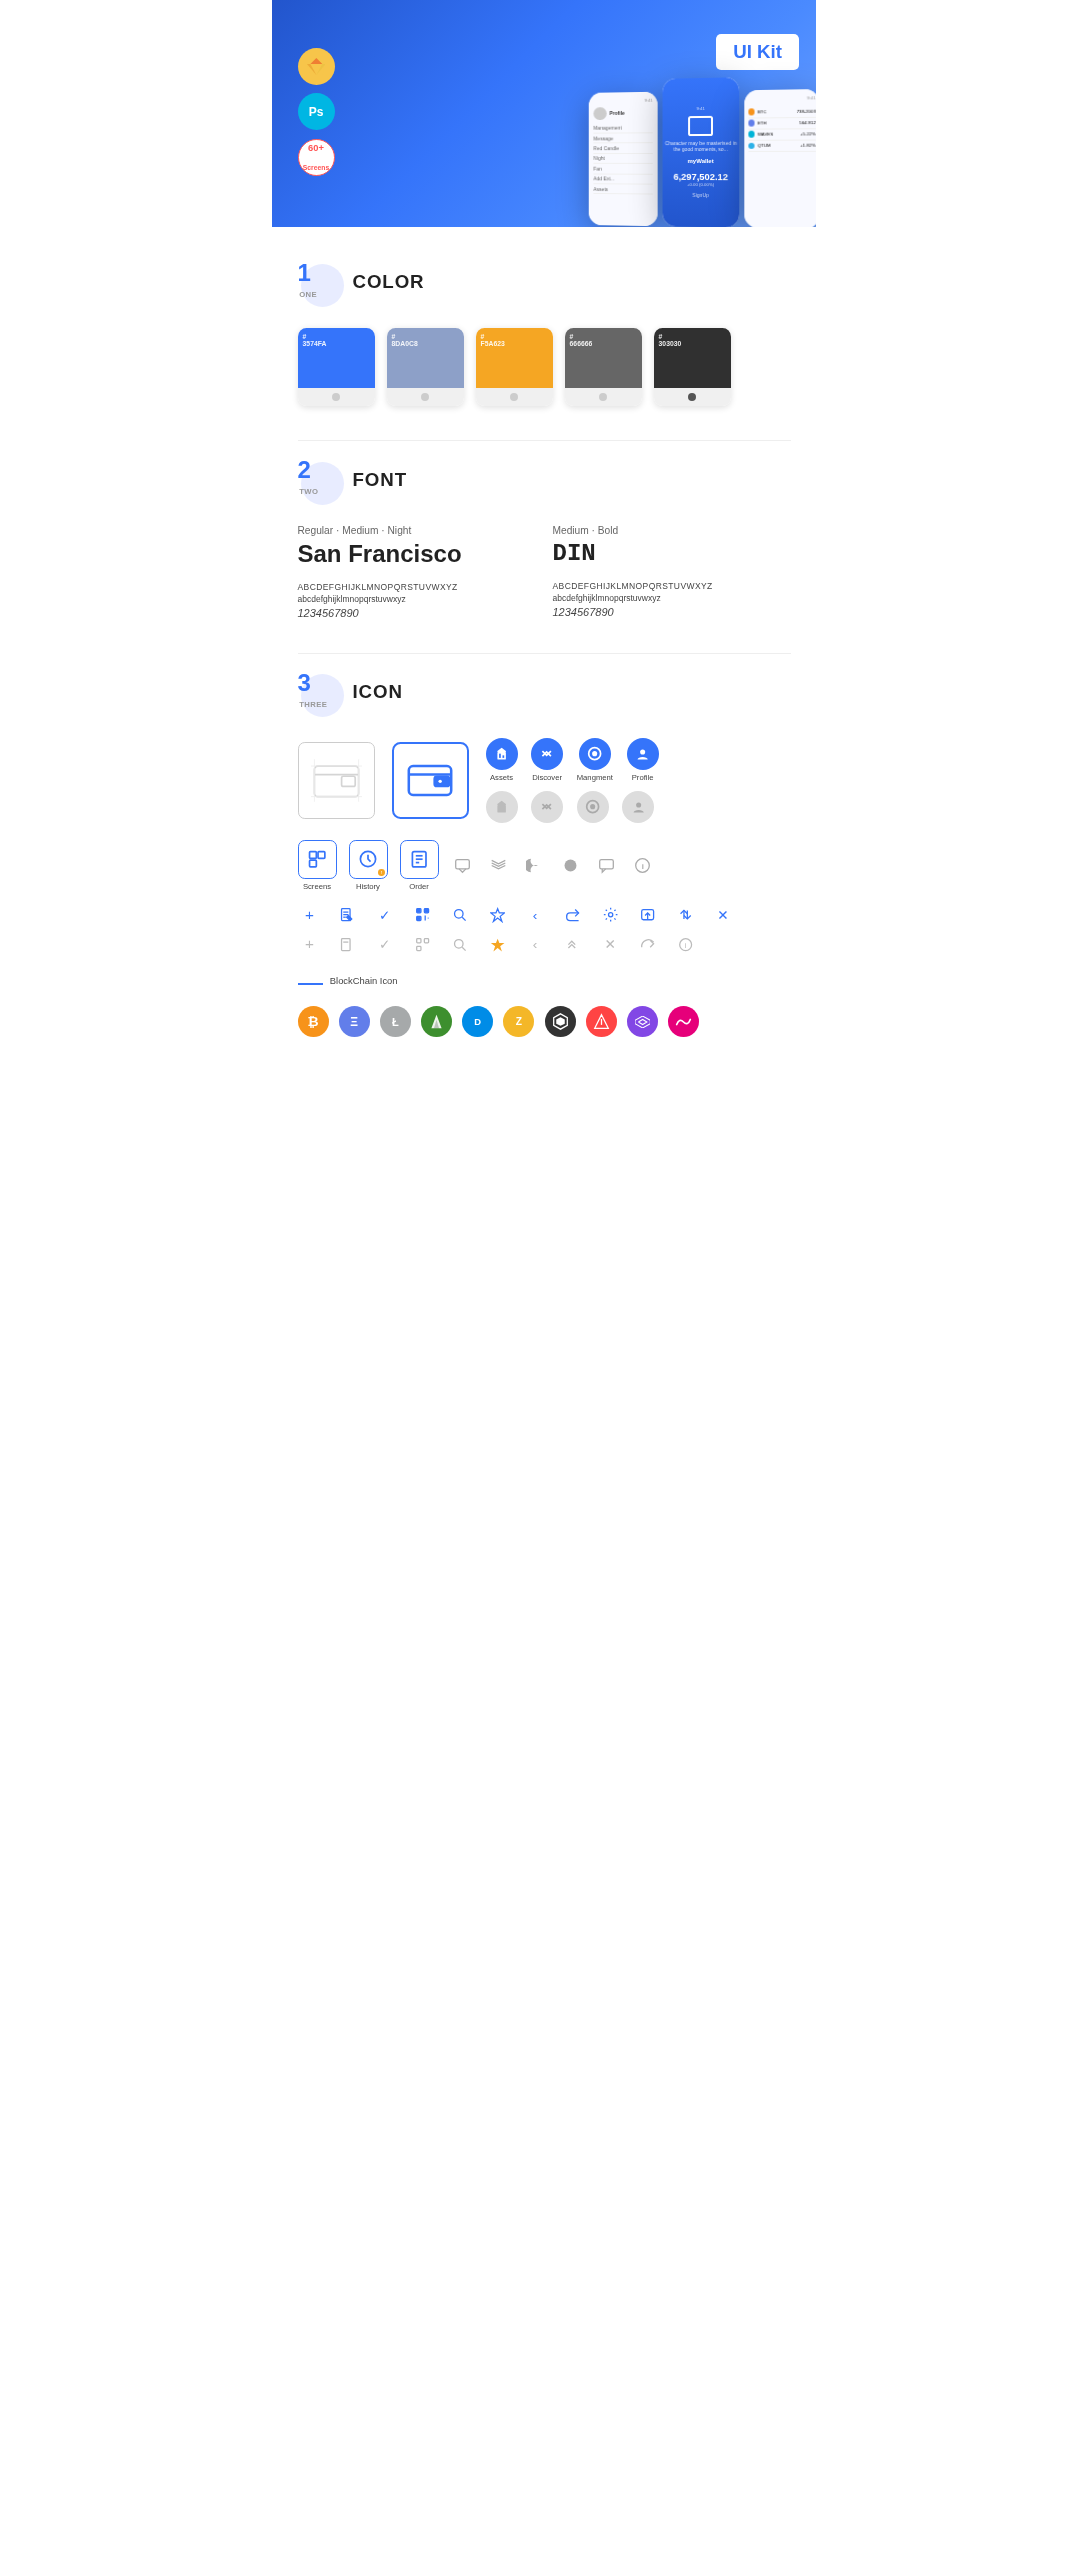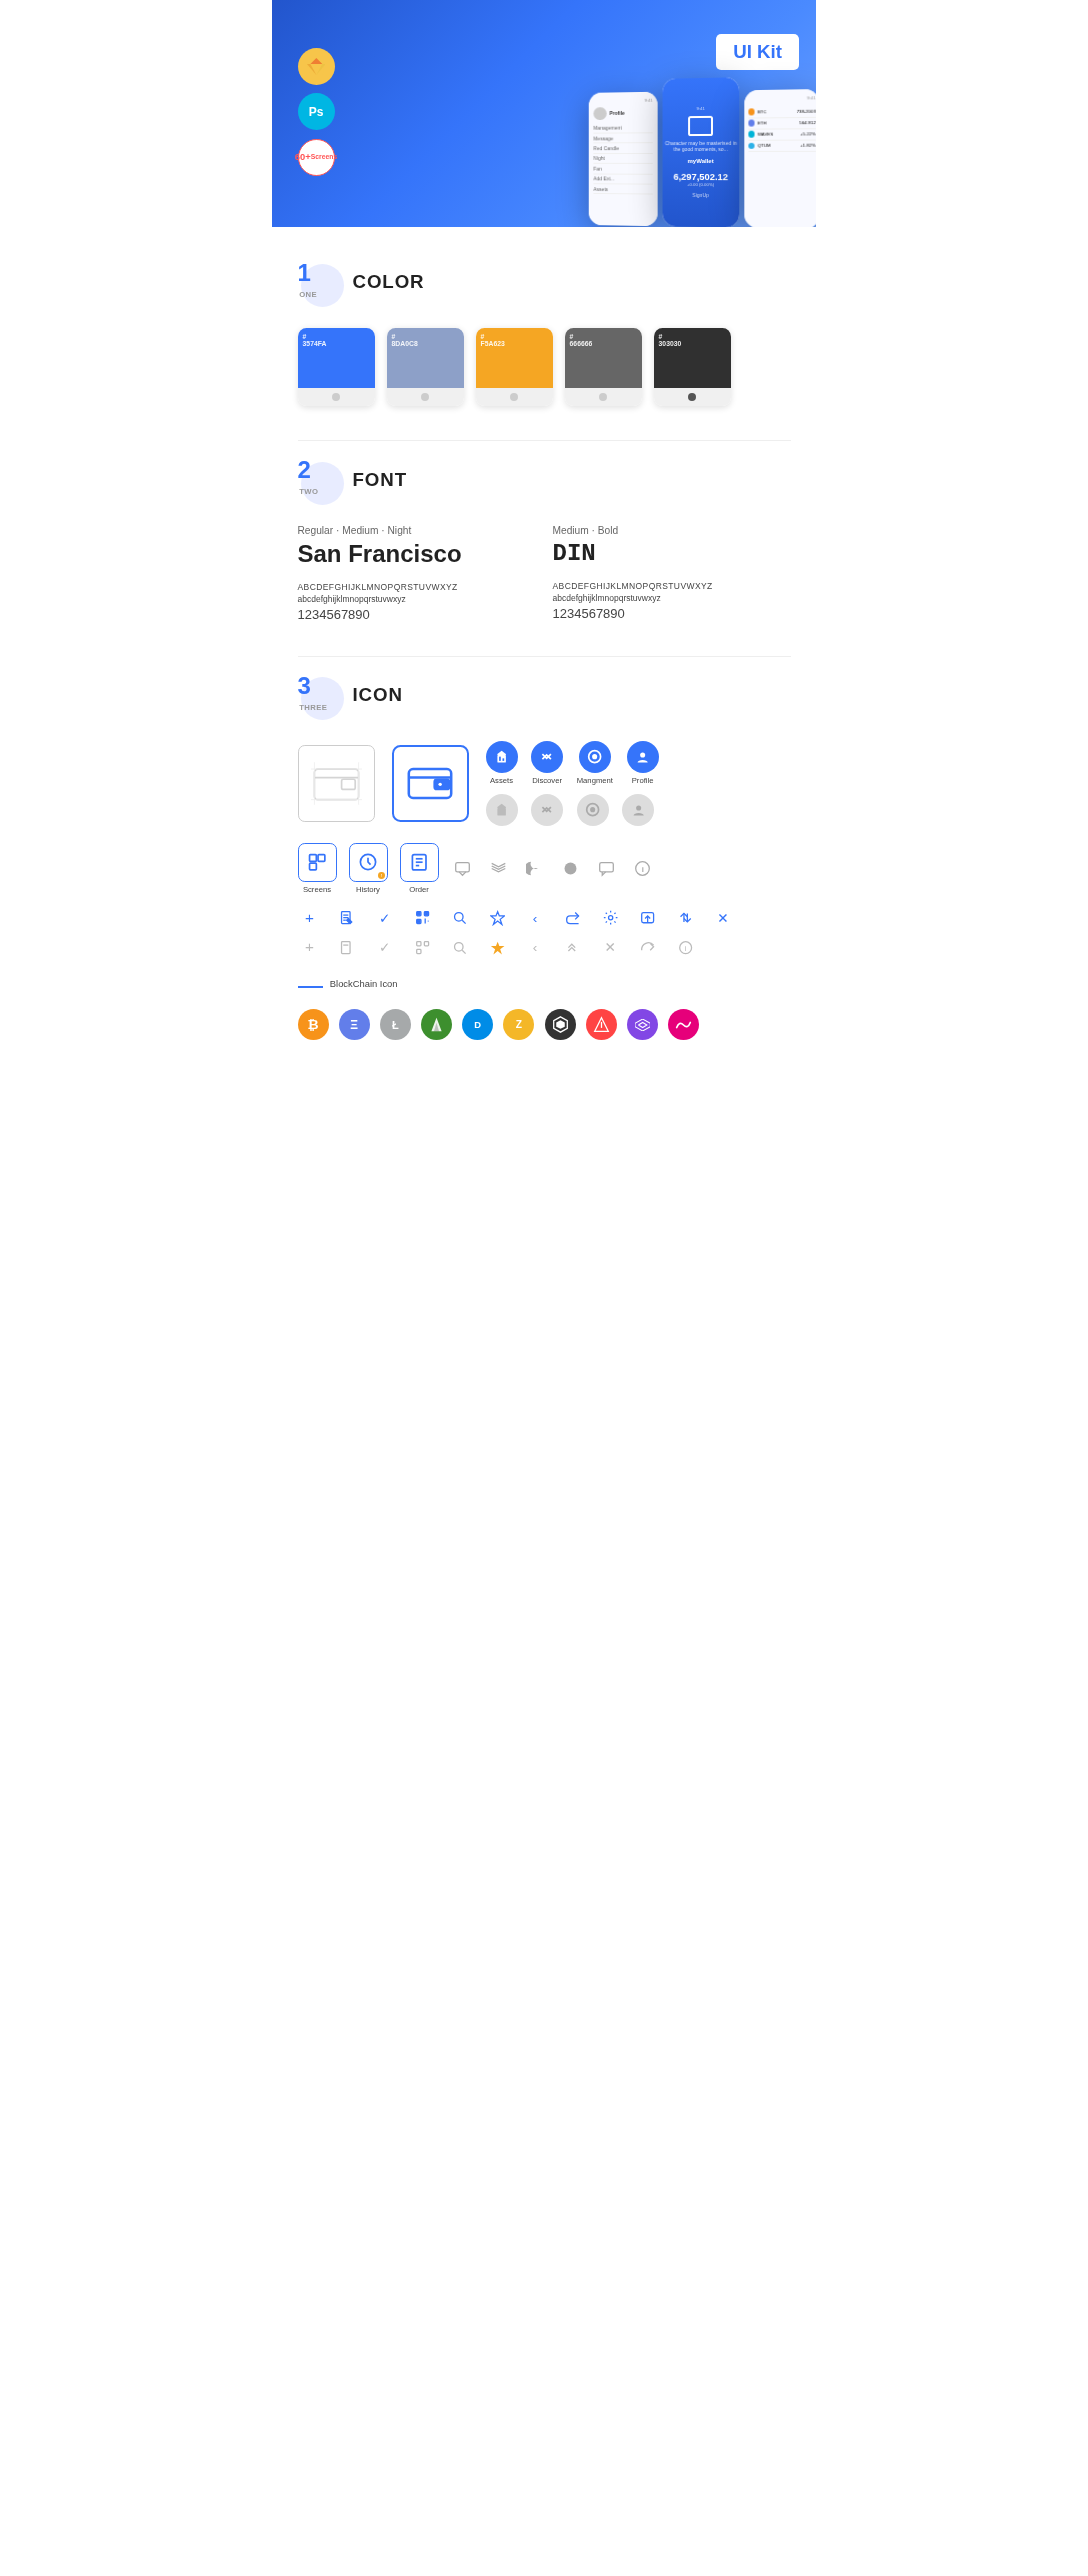"60+" .badge-screens { flex-direction: none -> column }
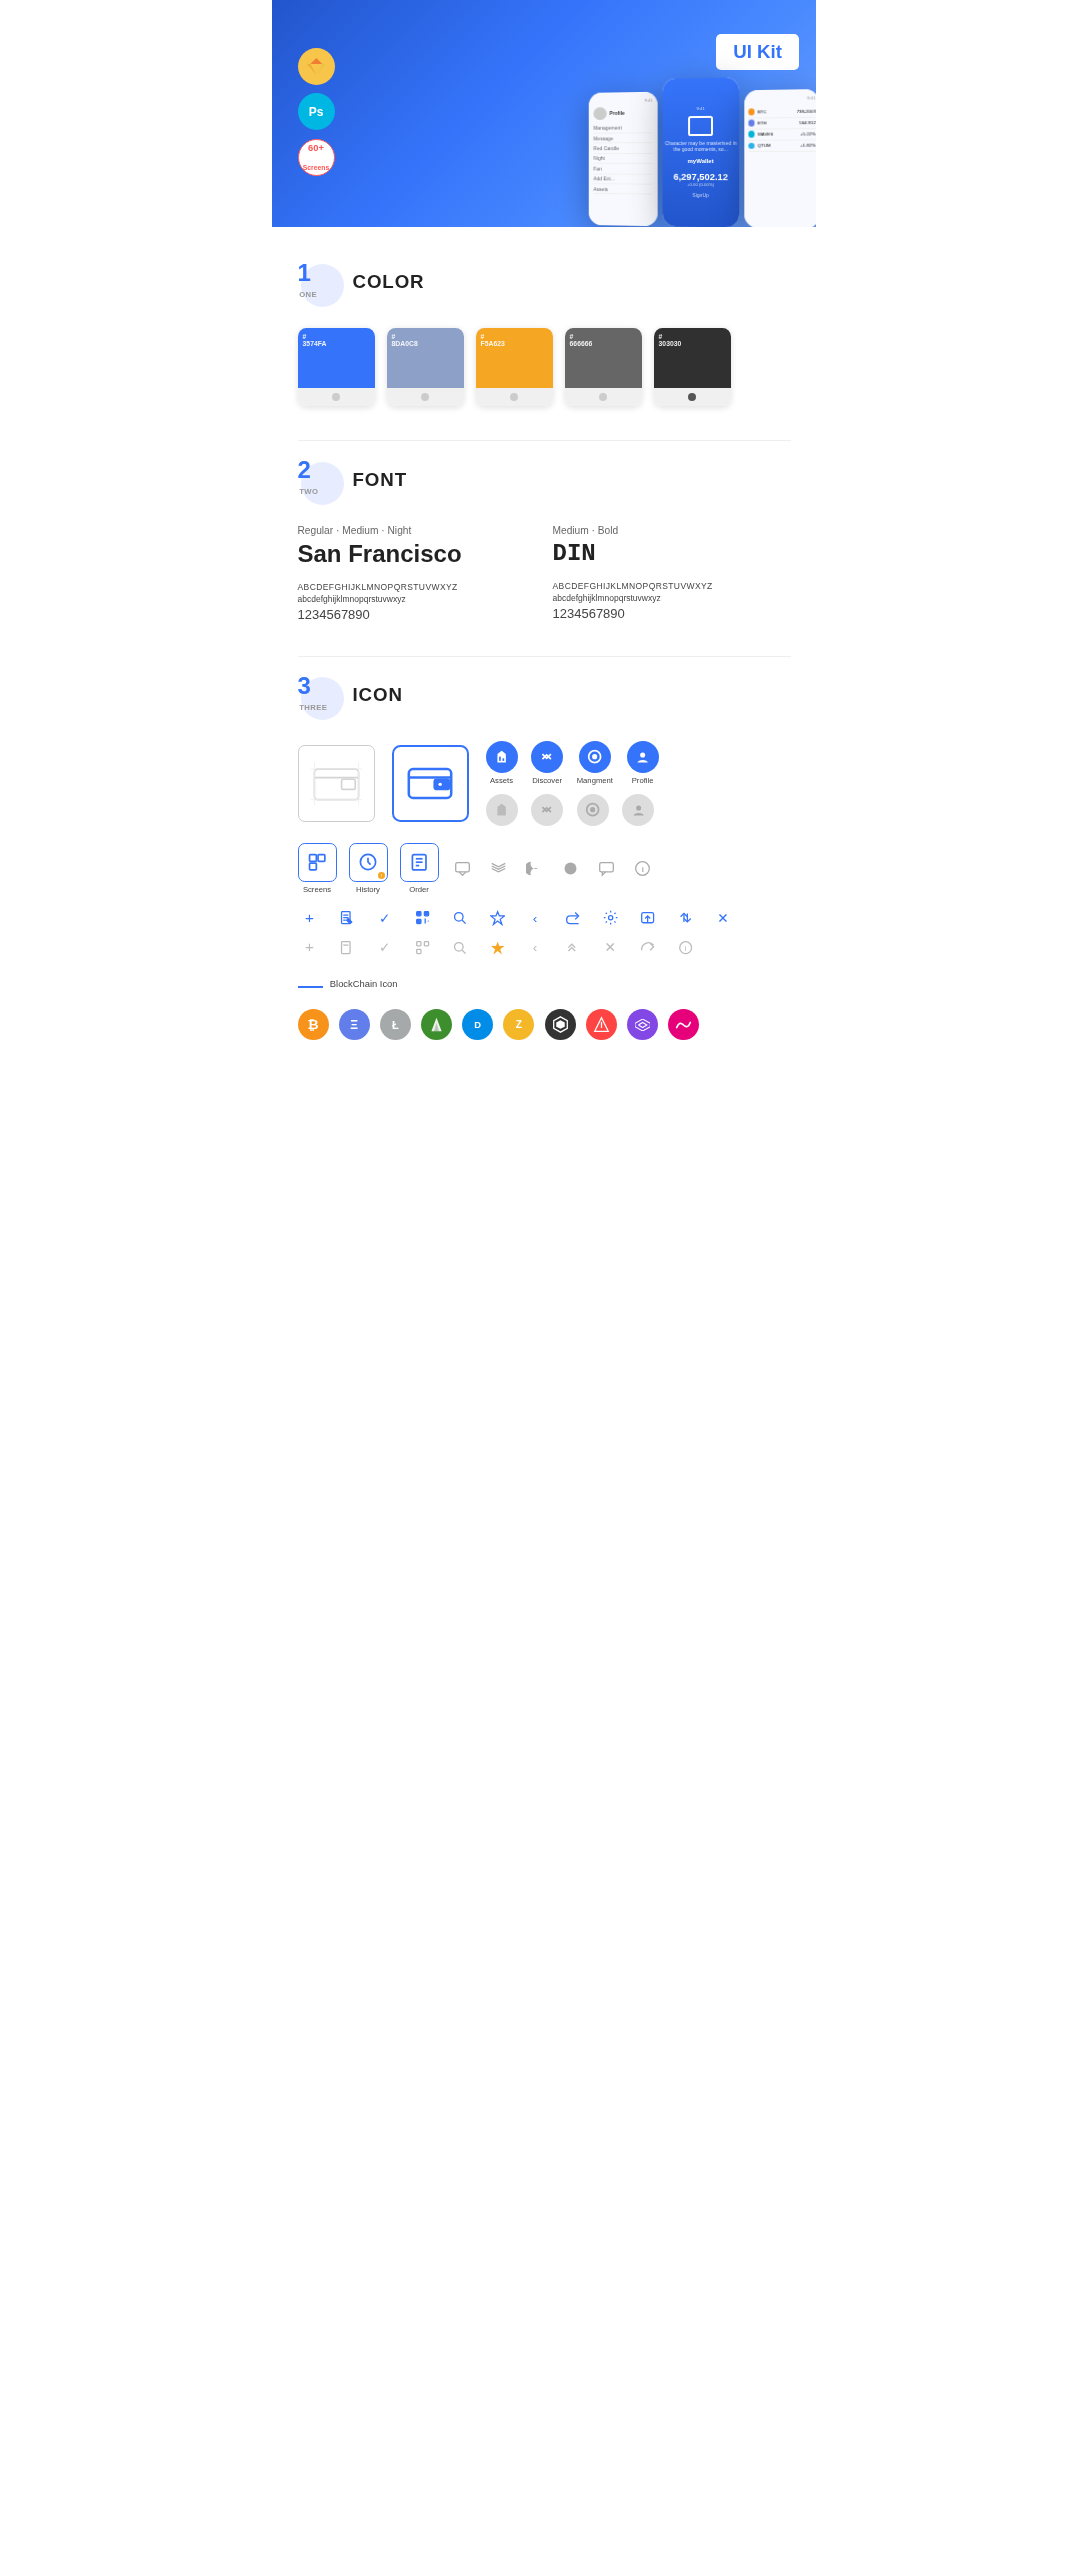"1234567890" .font-numbers { font-size: 13px -> 11px; font-style: none -> italic }
